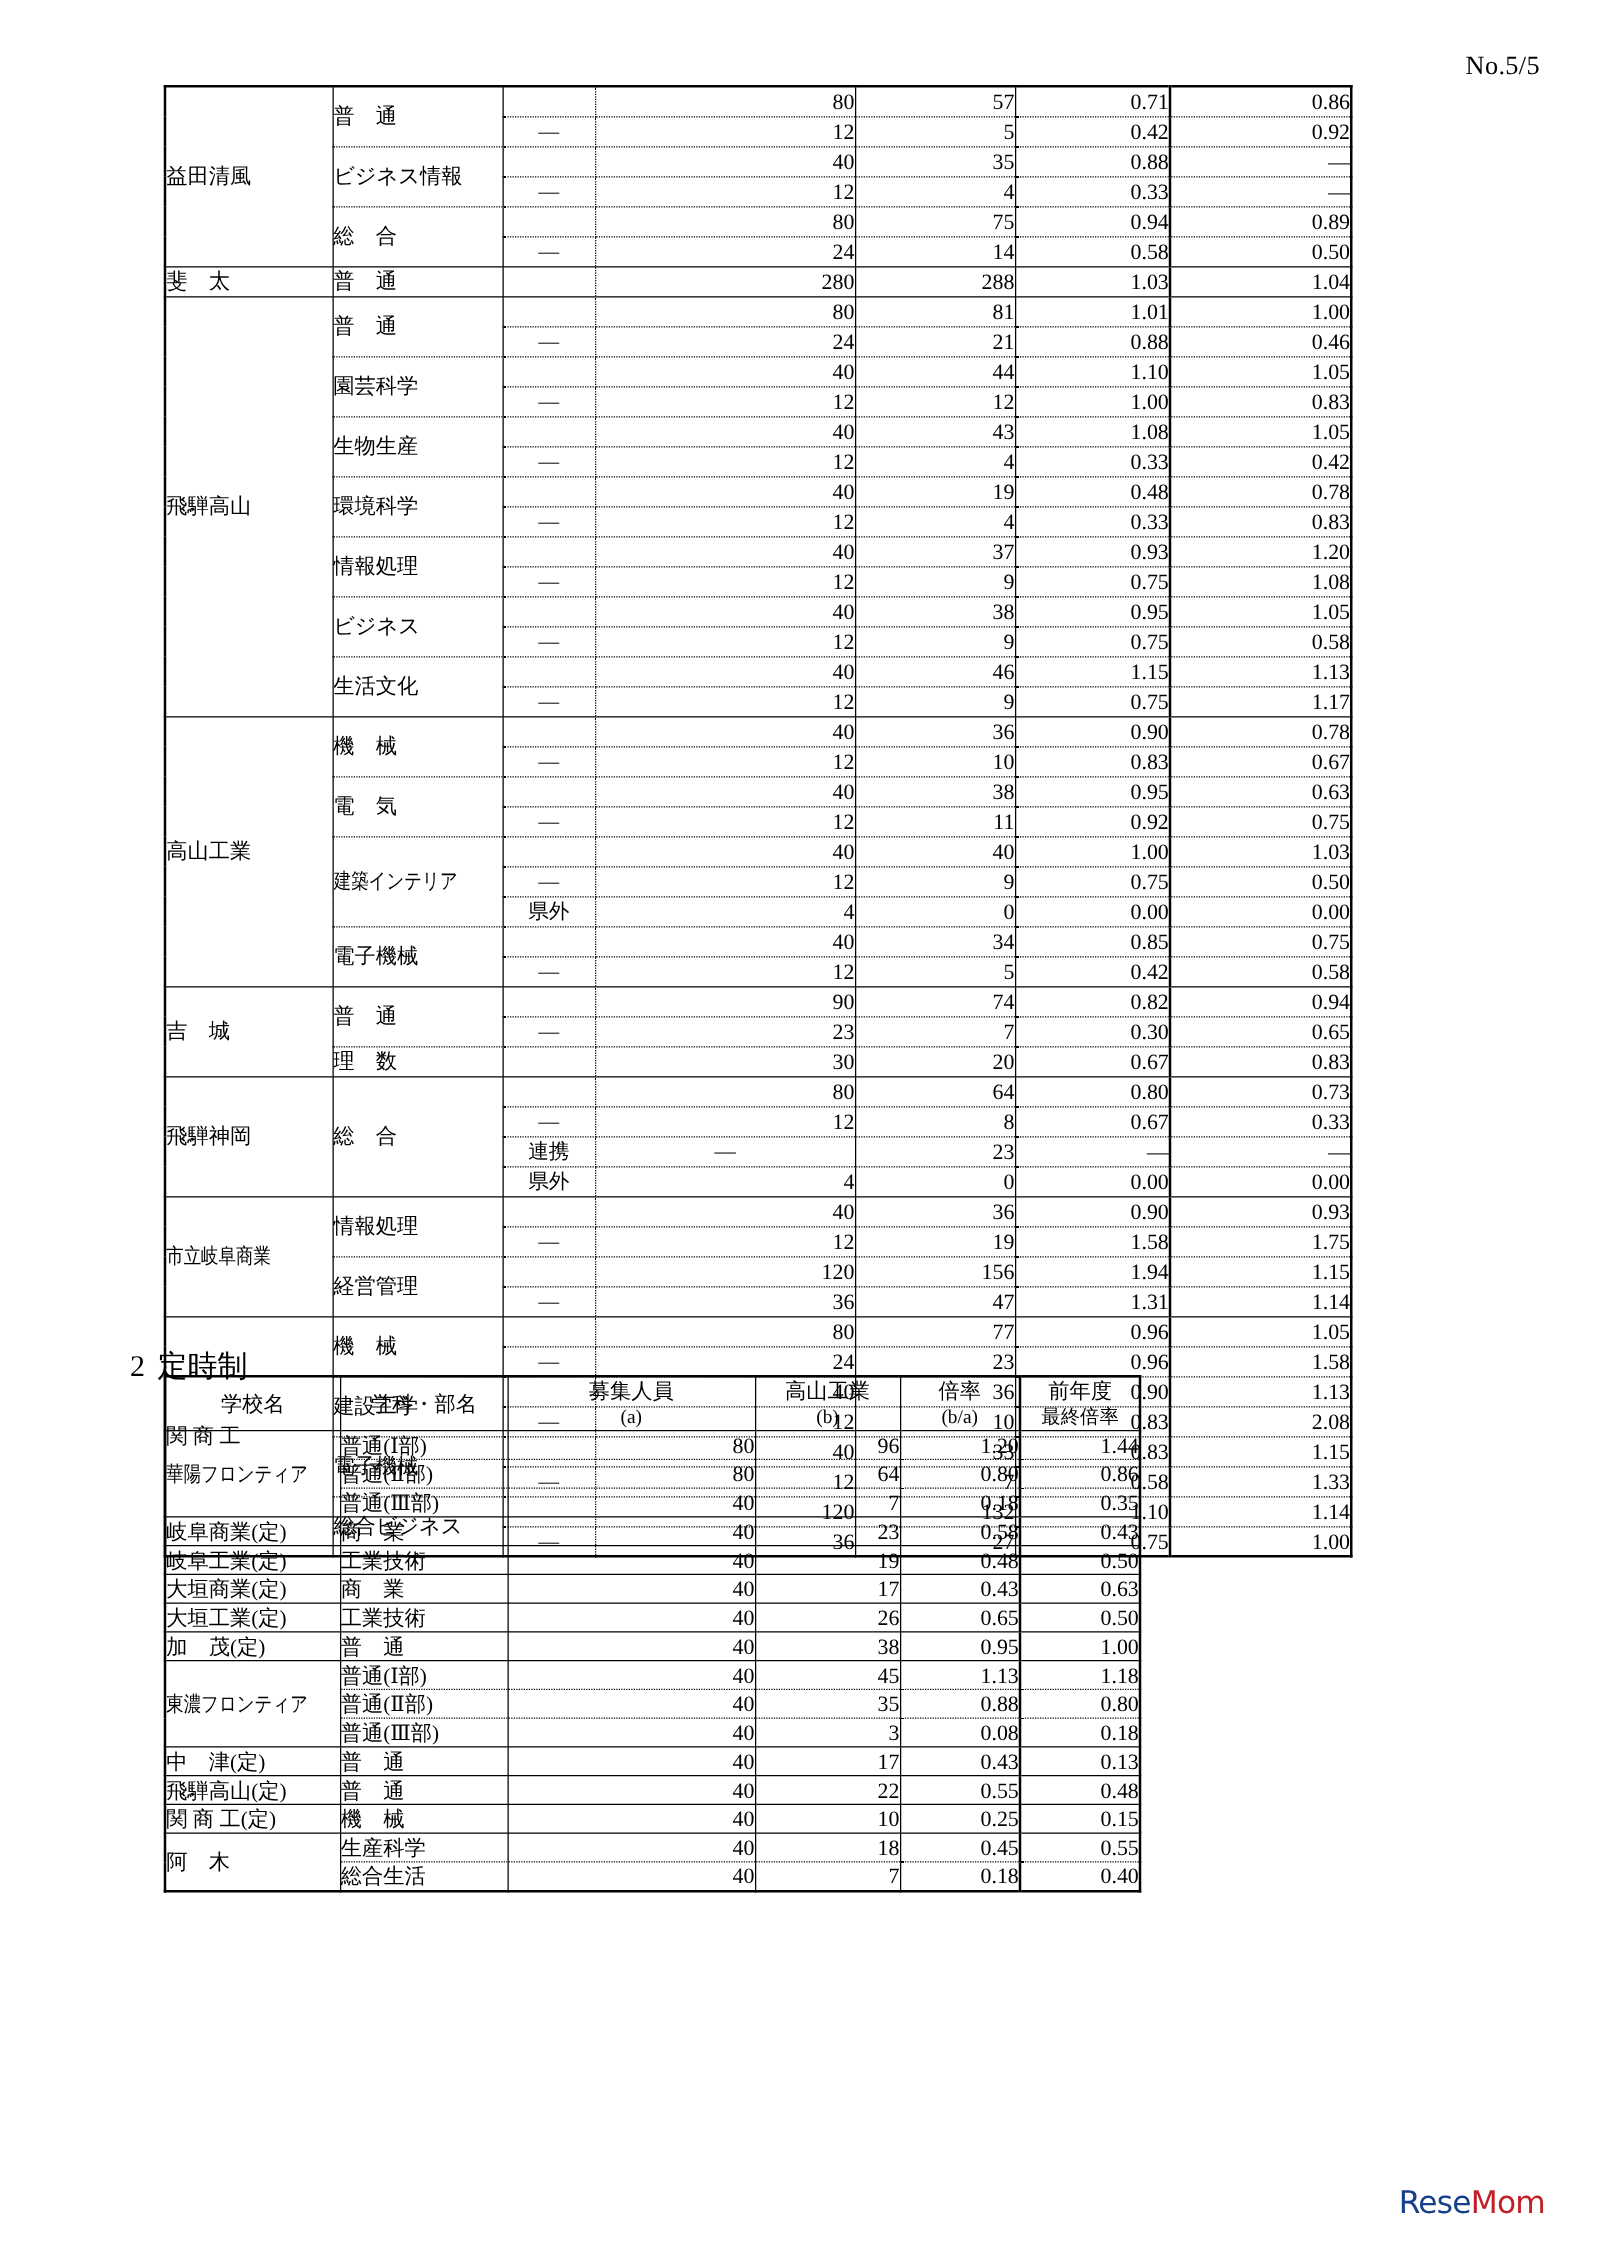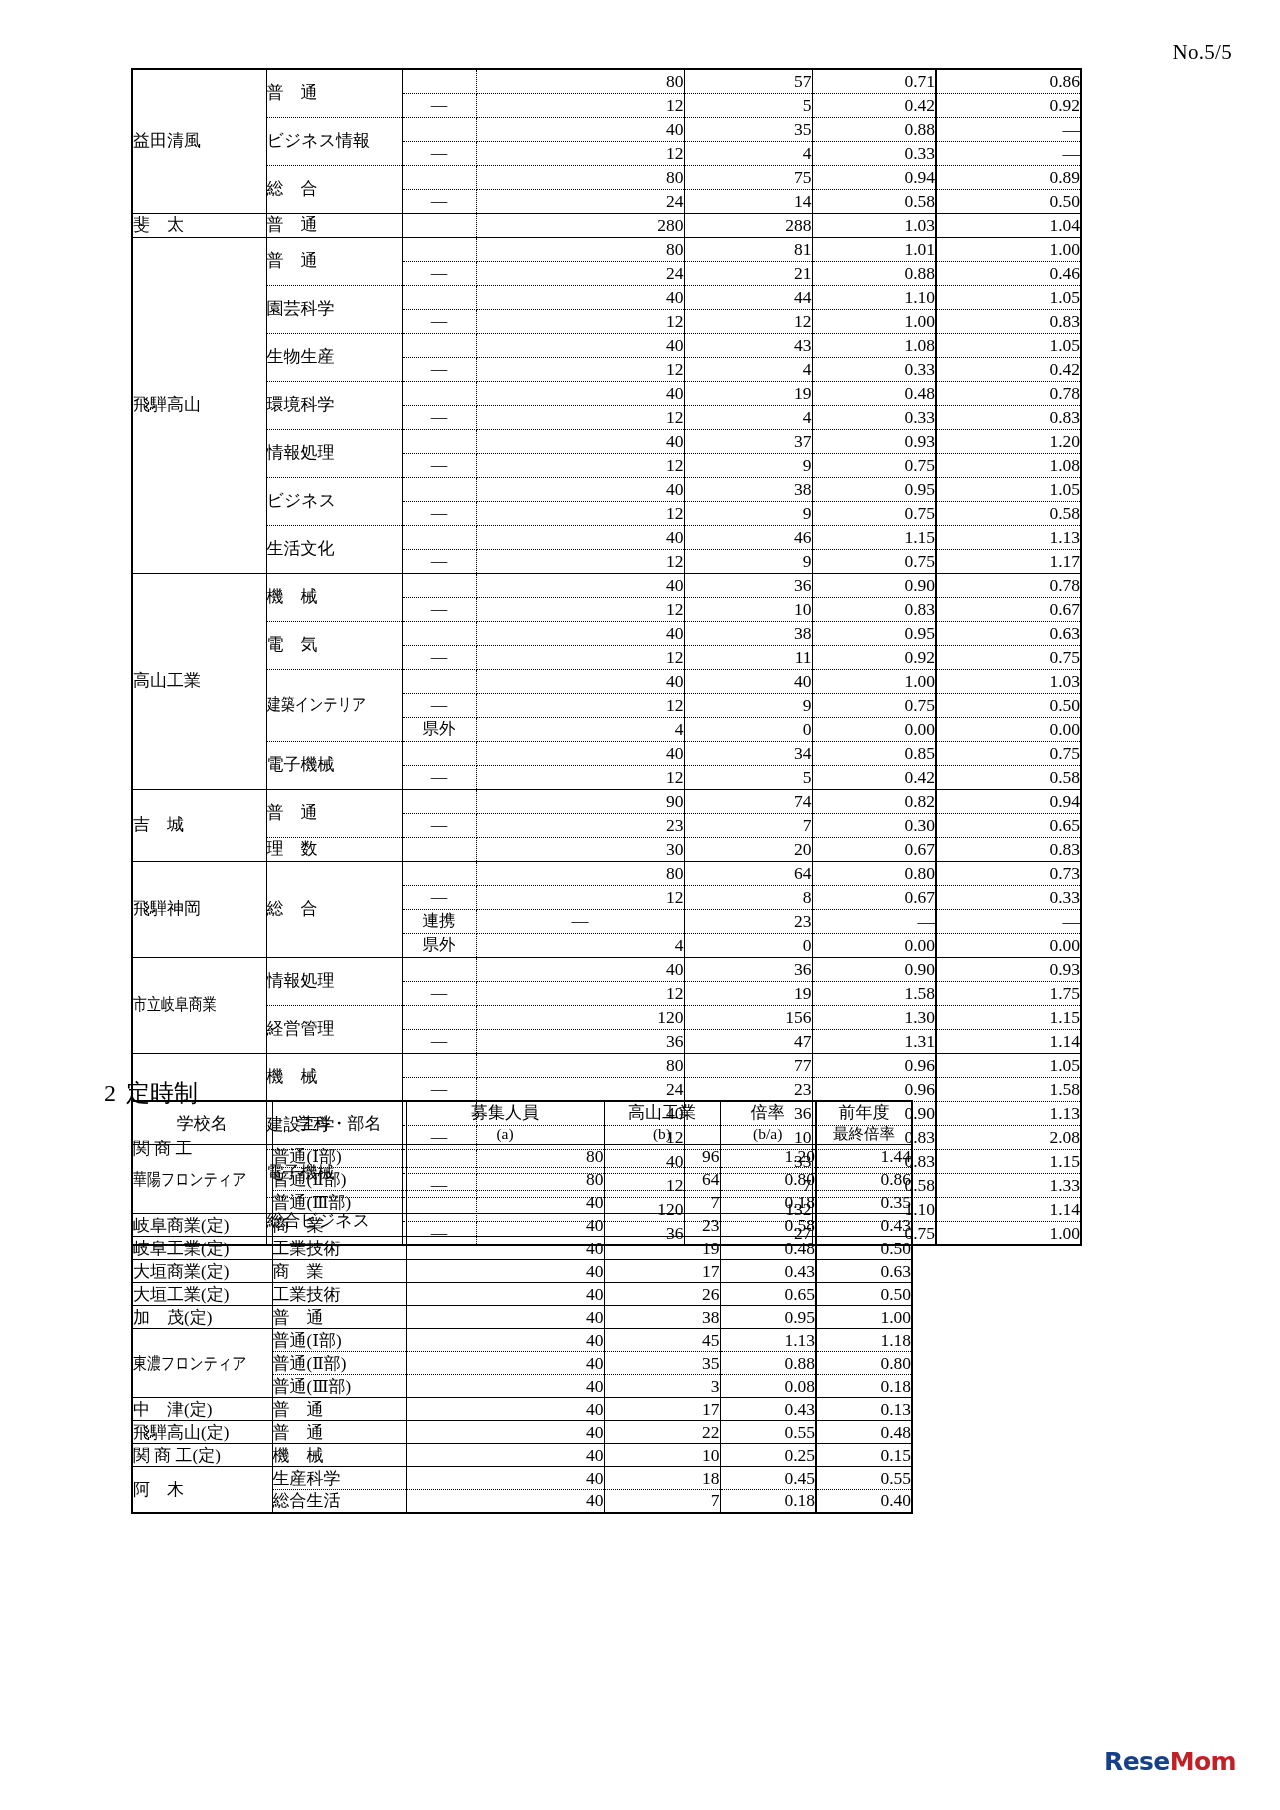"1.30" td.num { text: 1.30 -> 1.94 }
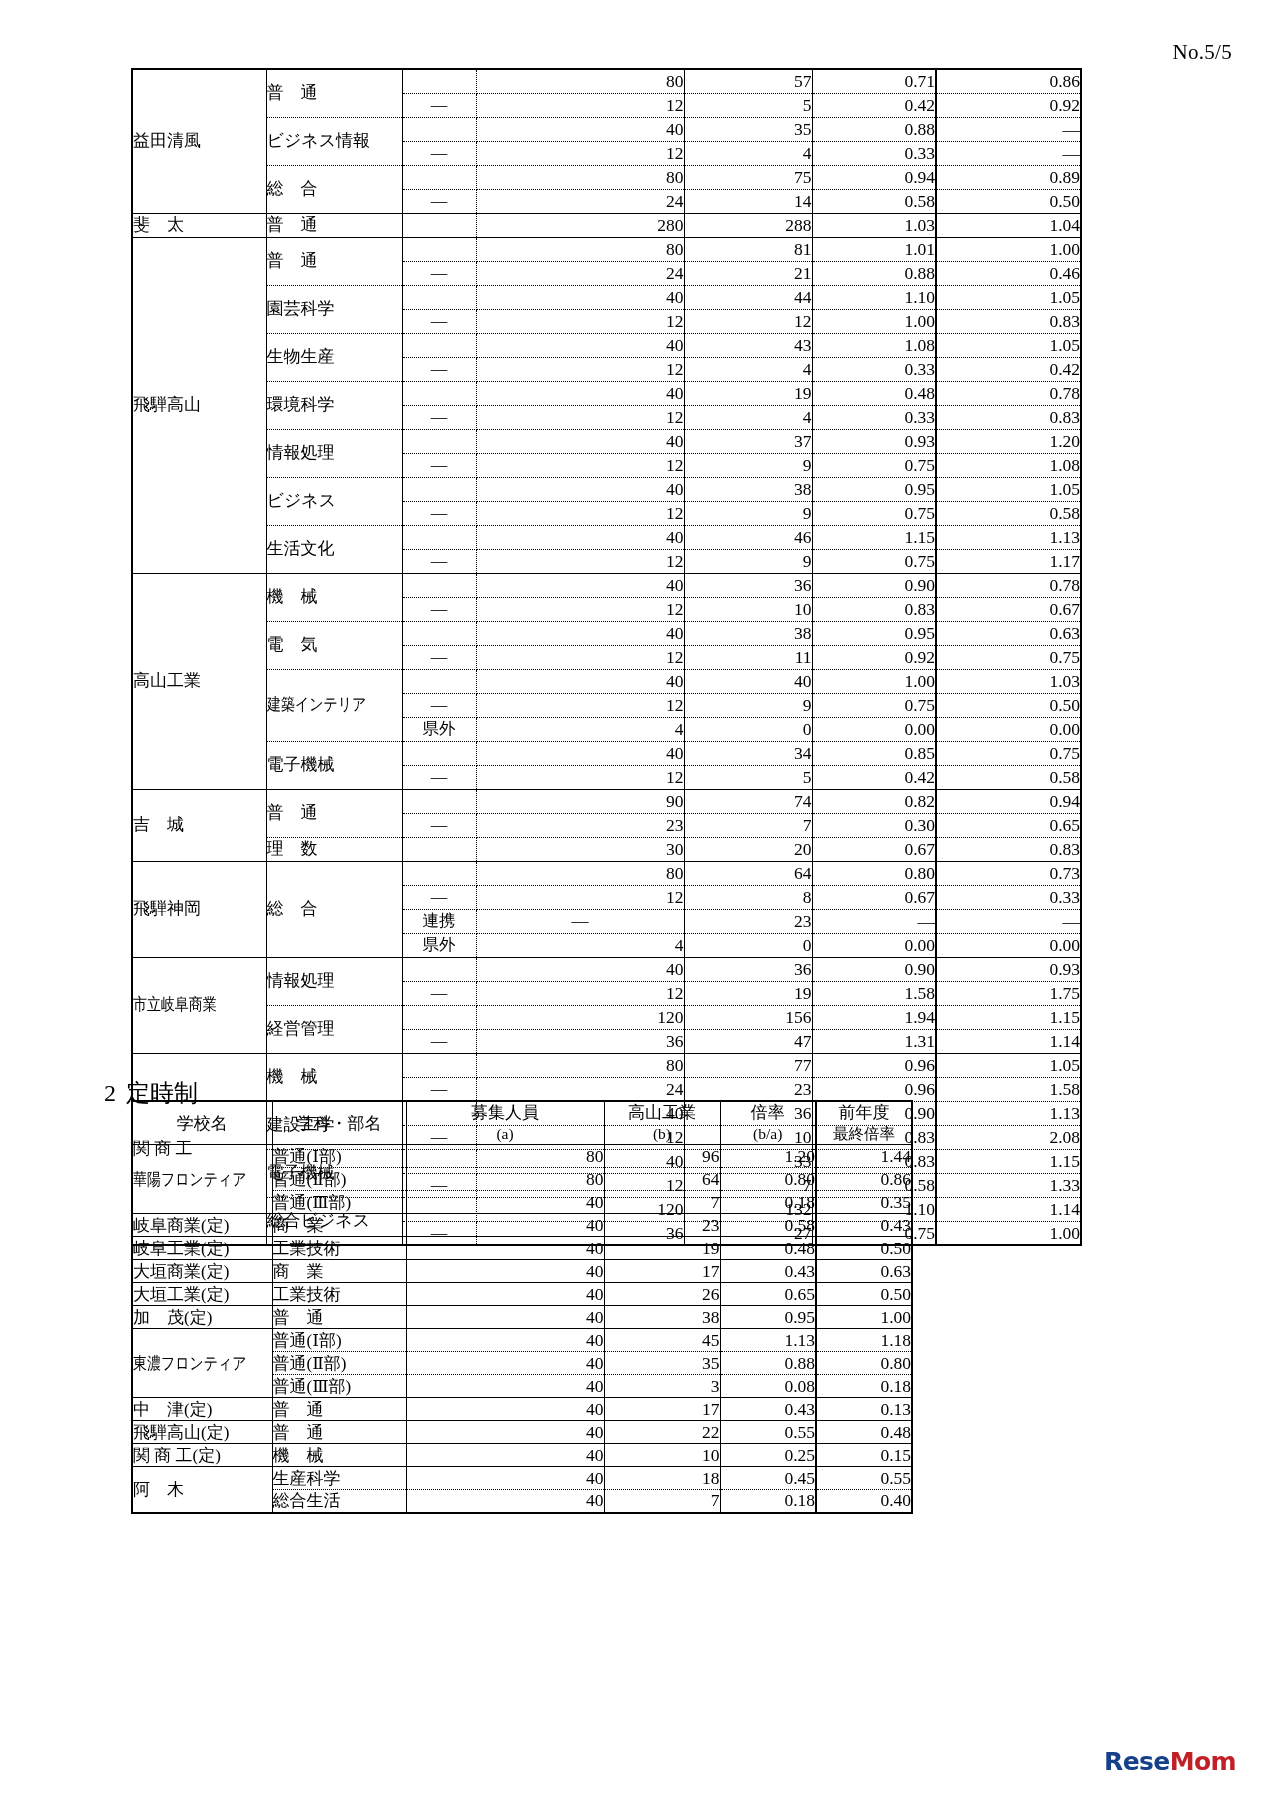"ReseMom" .watermark { font-weight: bold -> normal }
